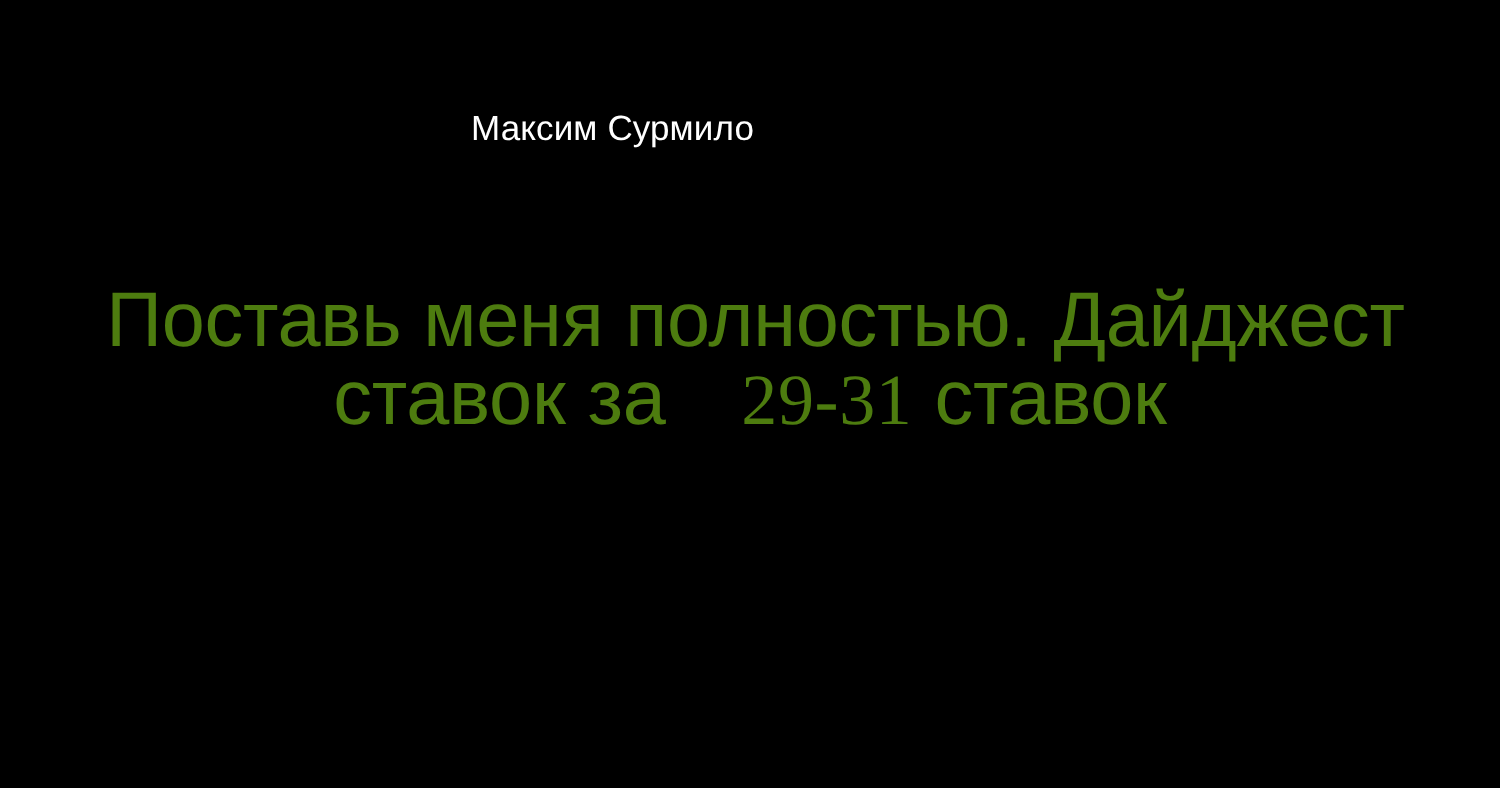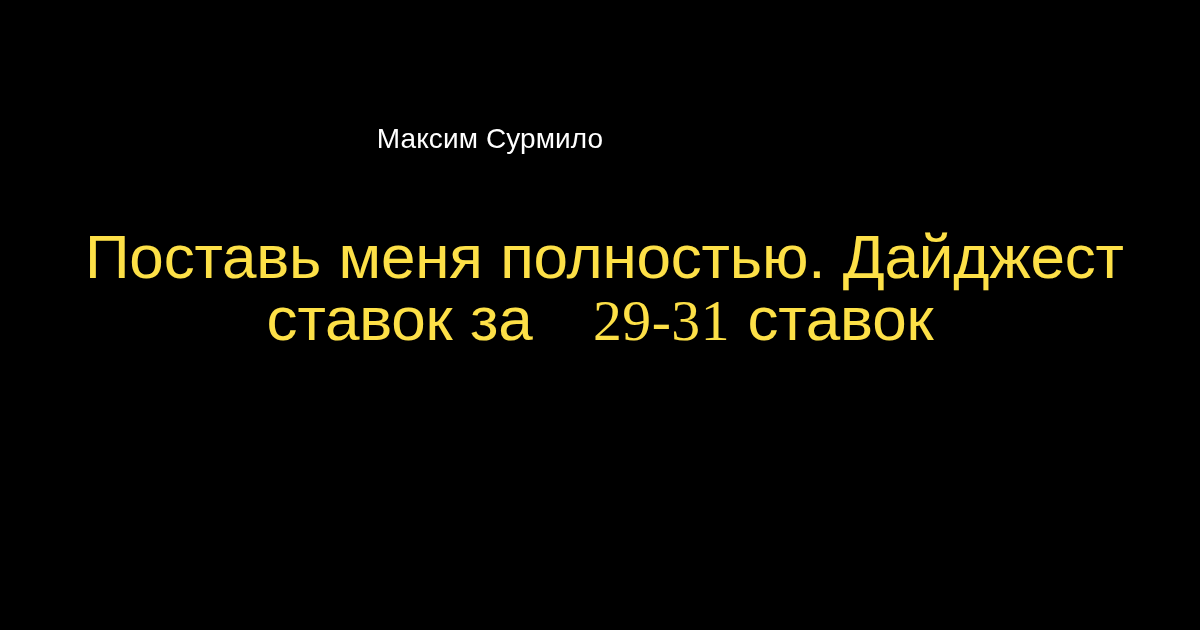"Максим Сурмило" .byline { margin-top: 36px -> none }
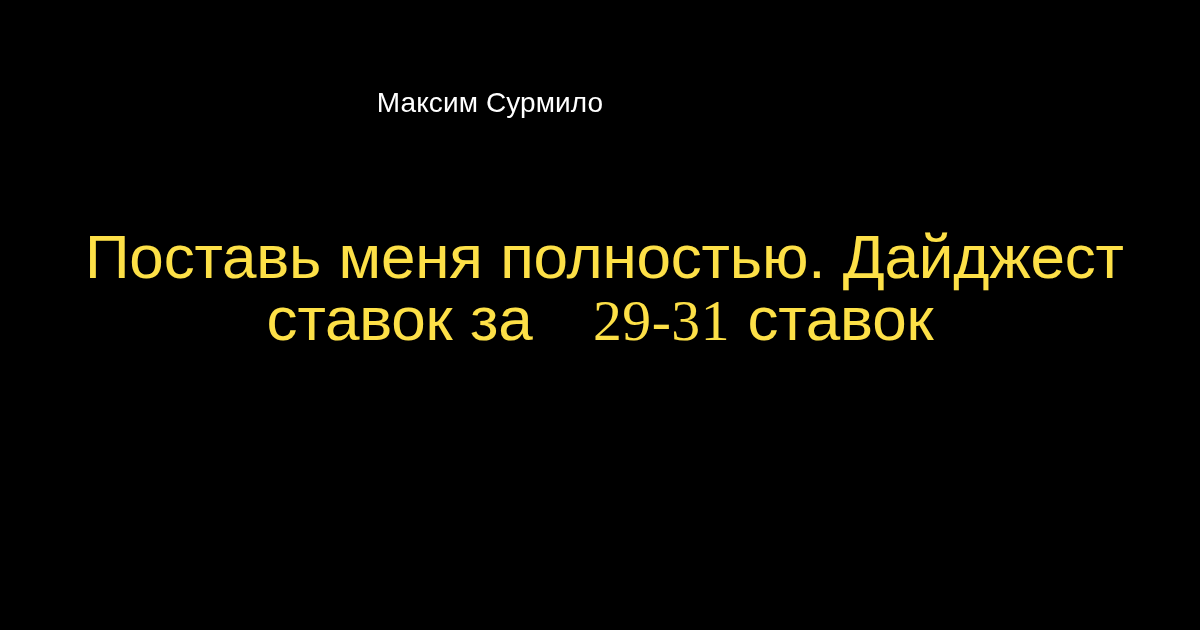"Поставь меня полностью. Дайджест" .headline { color: #fde047 -> #4d7c0f }
